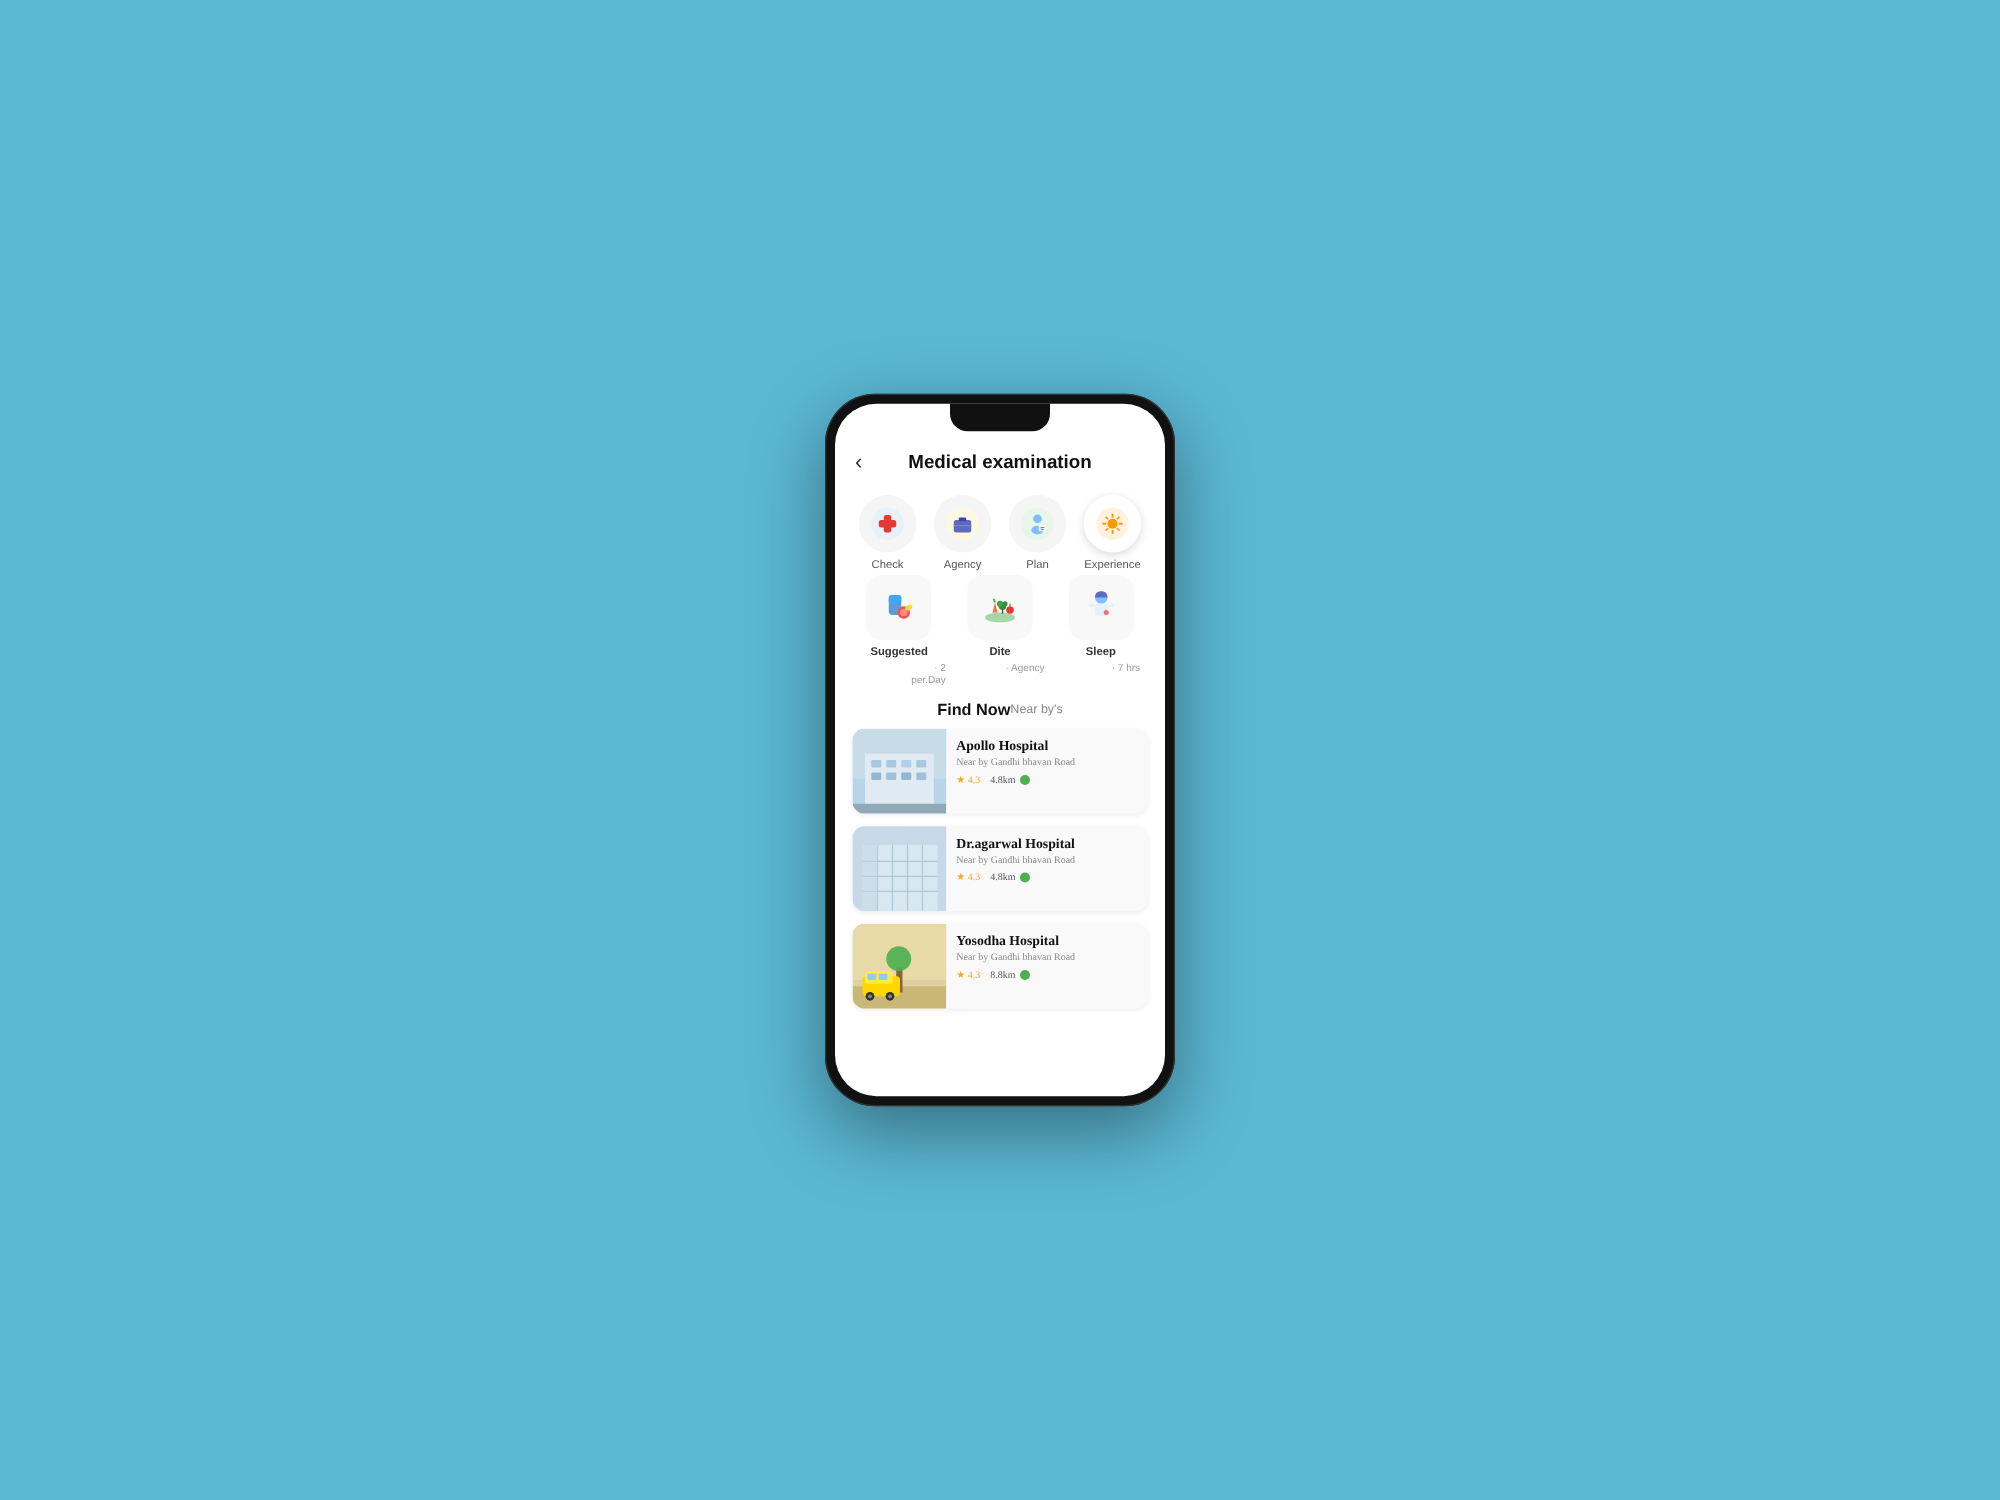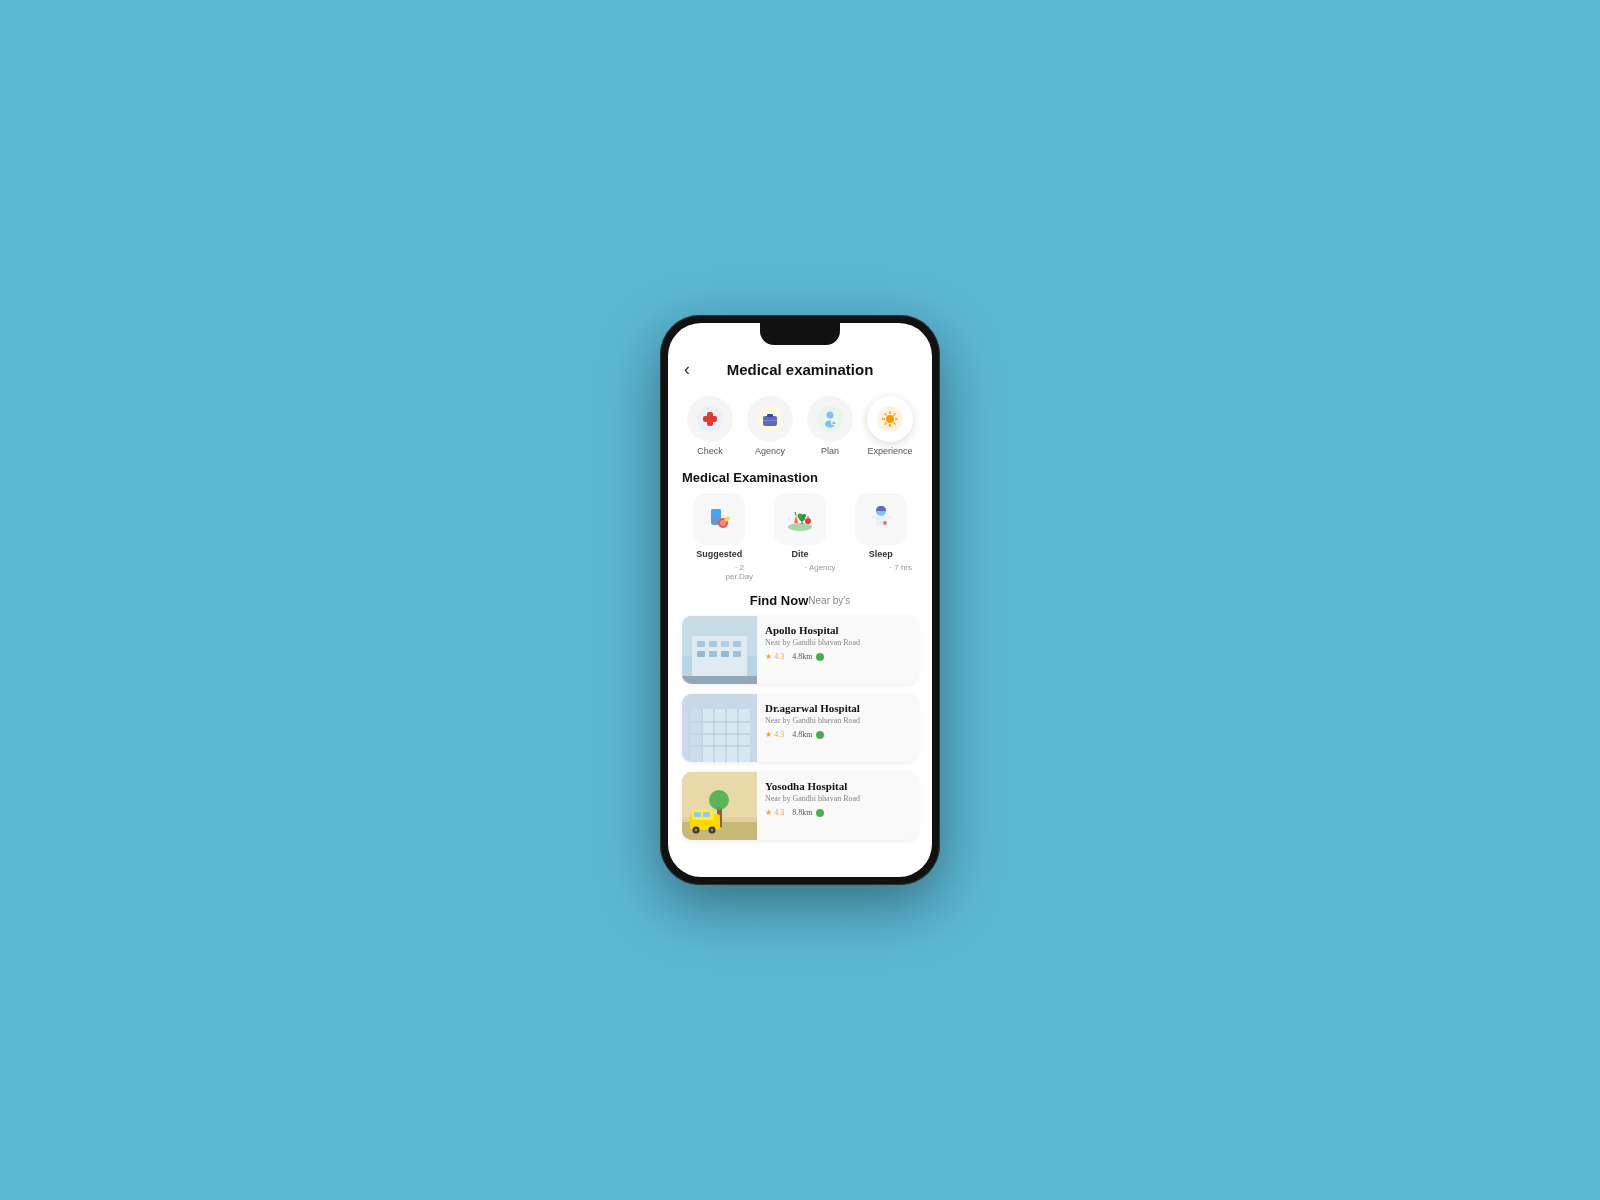"Medical Examinastion" div.section-title { html: <div>Medical Examinastion</div> -> none }
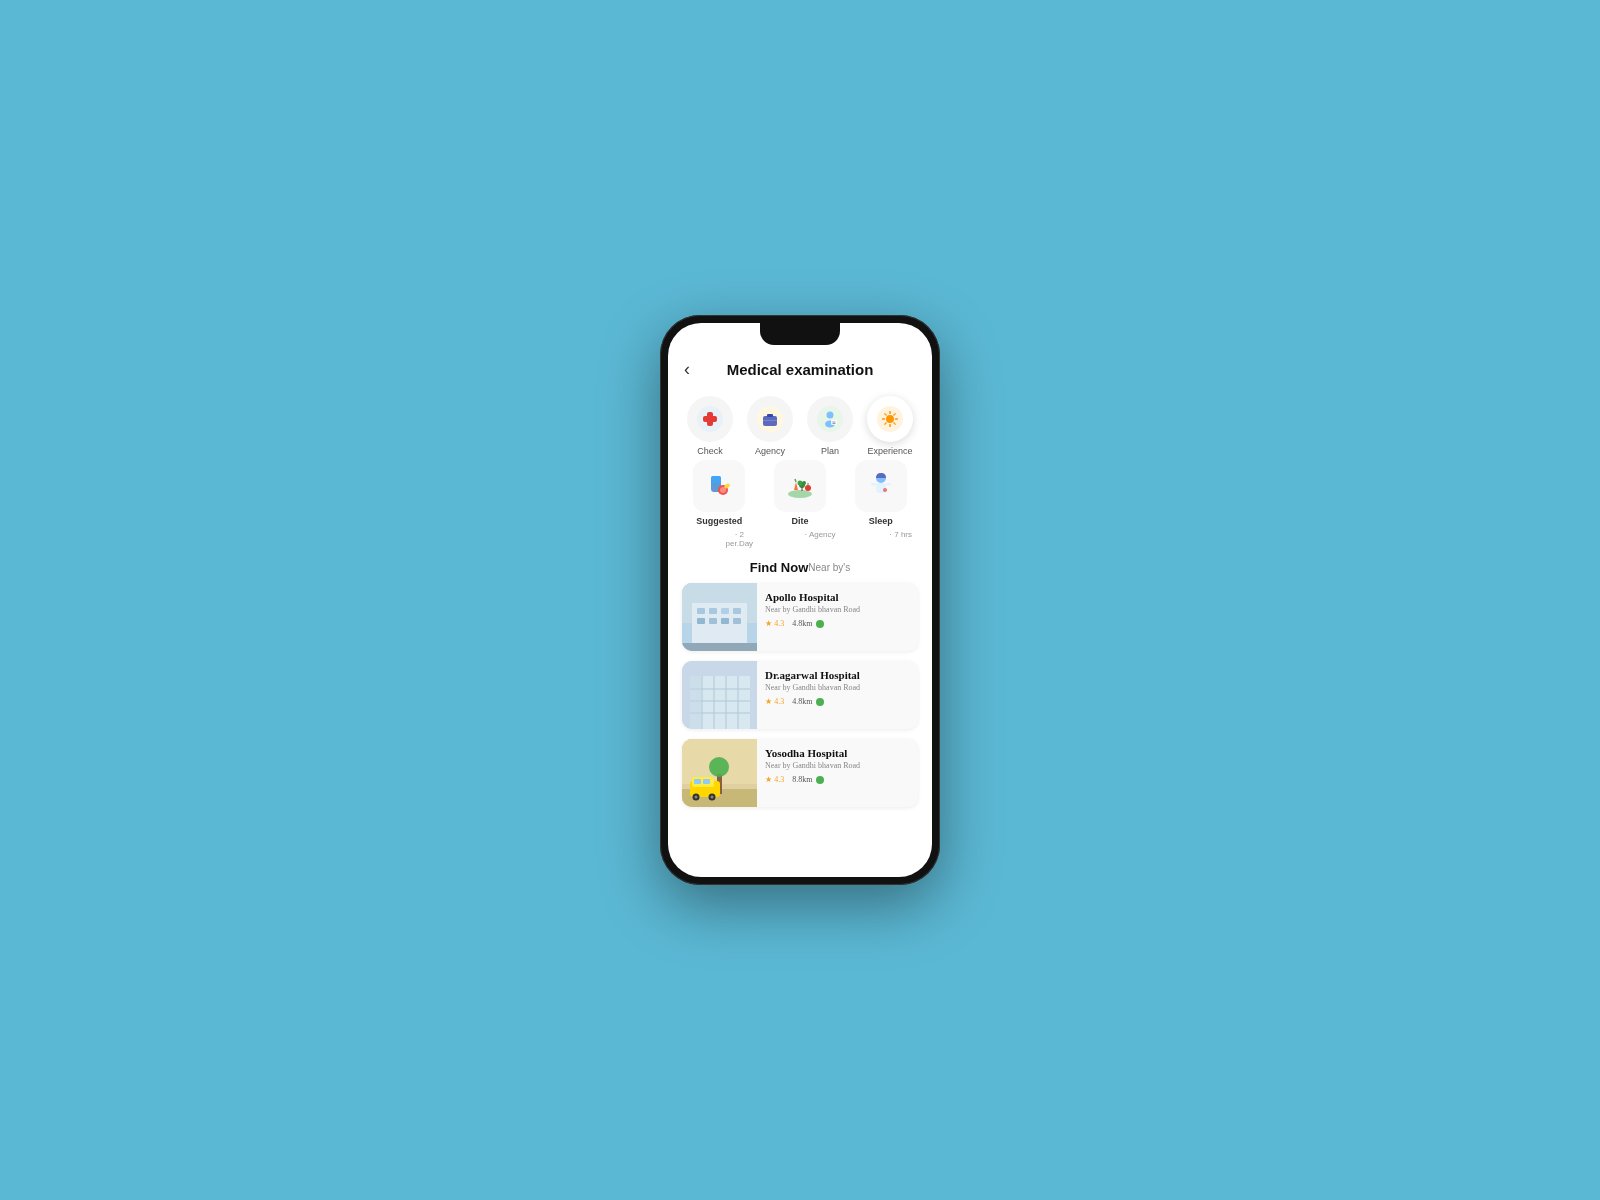"· 2 per.Day" .medical-item-sub { text-align: center -> right }
